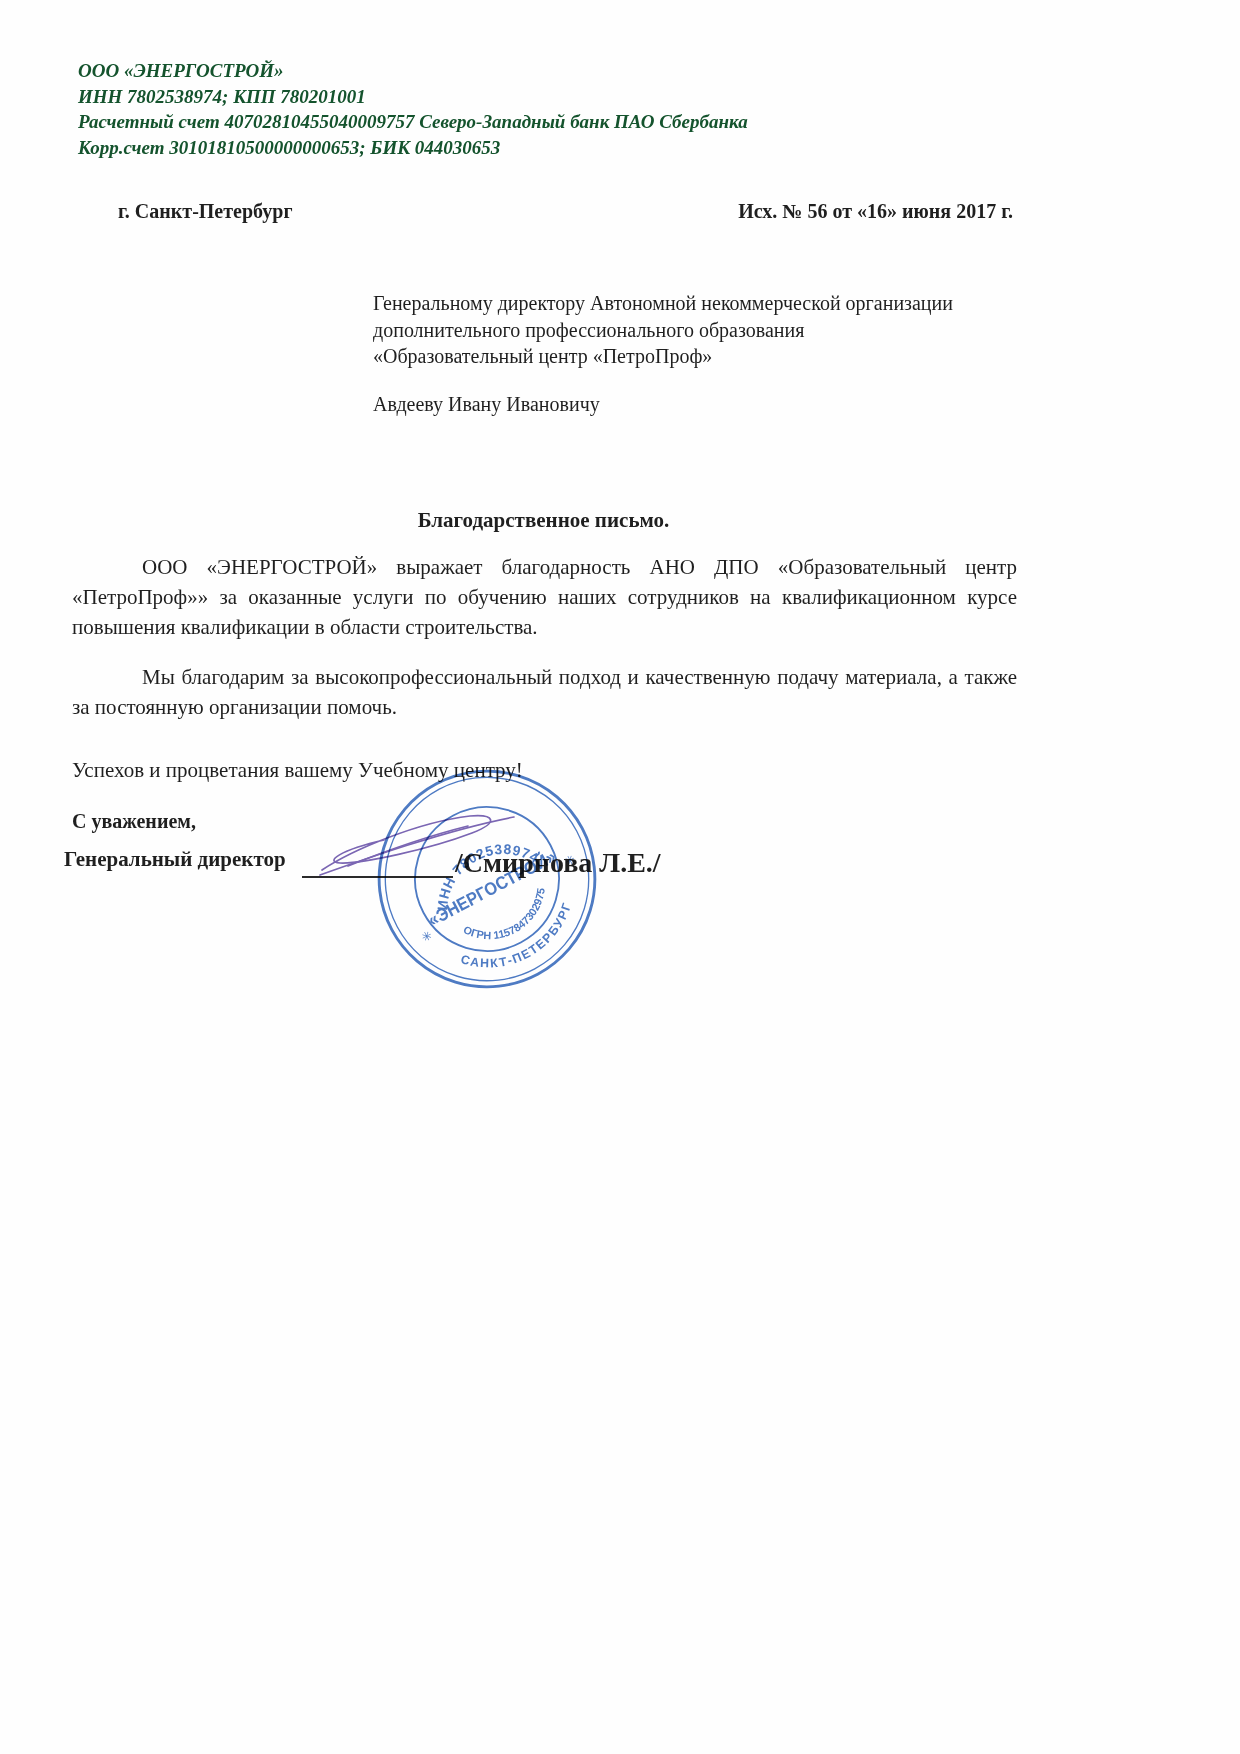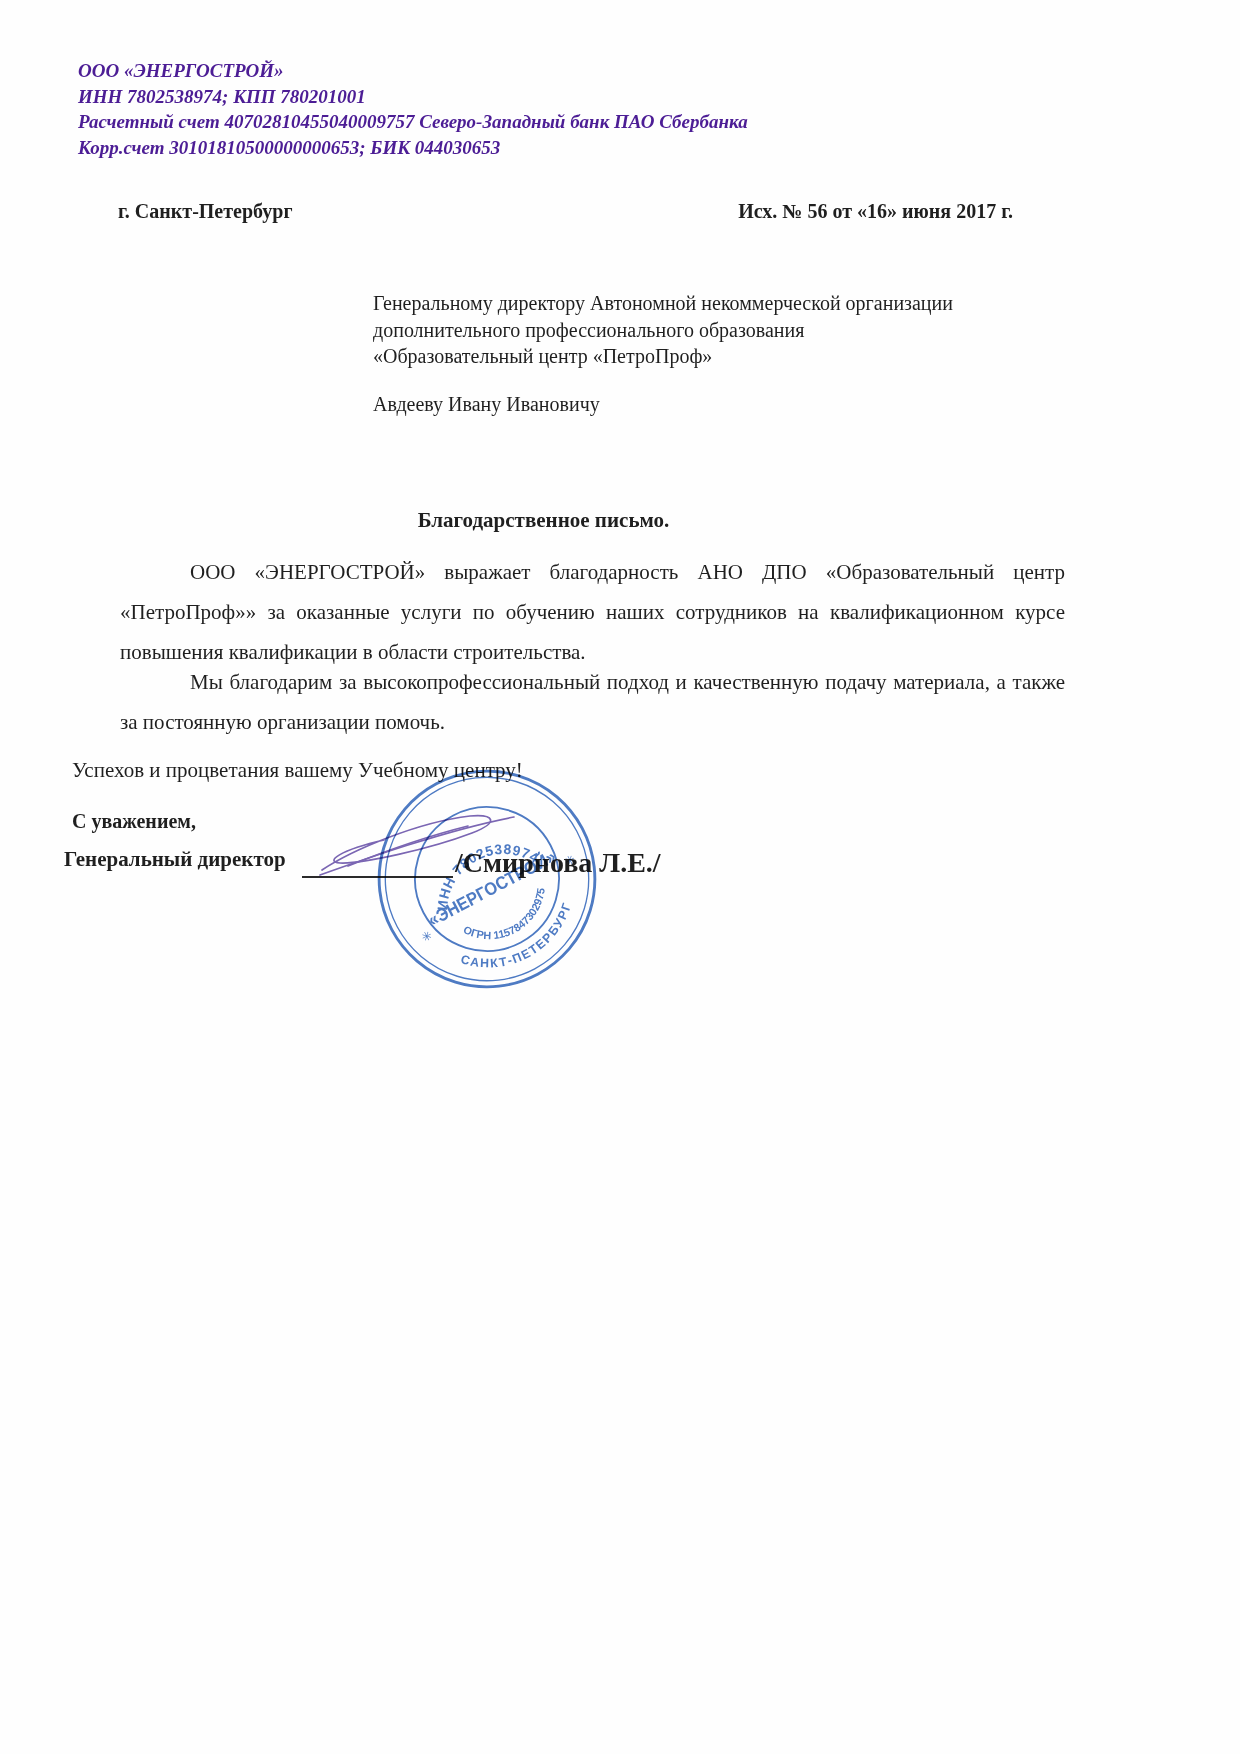"ООО «ЭНЕРГОСТРОЙ»" .letterhead { color: #4c1d95 -> #14532d }
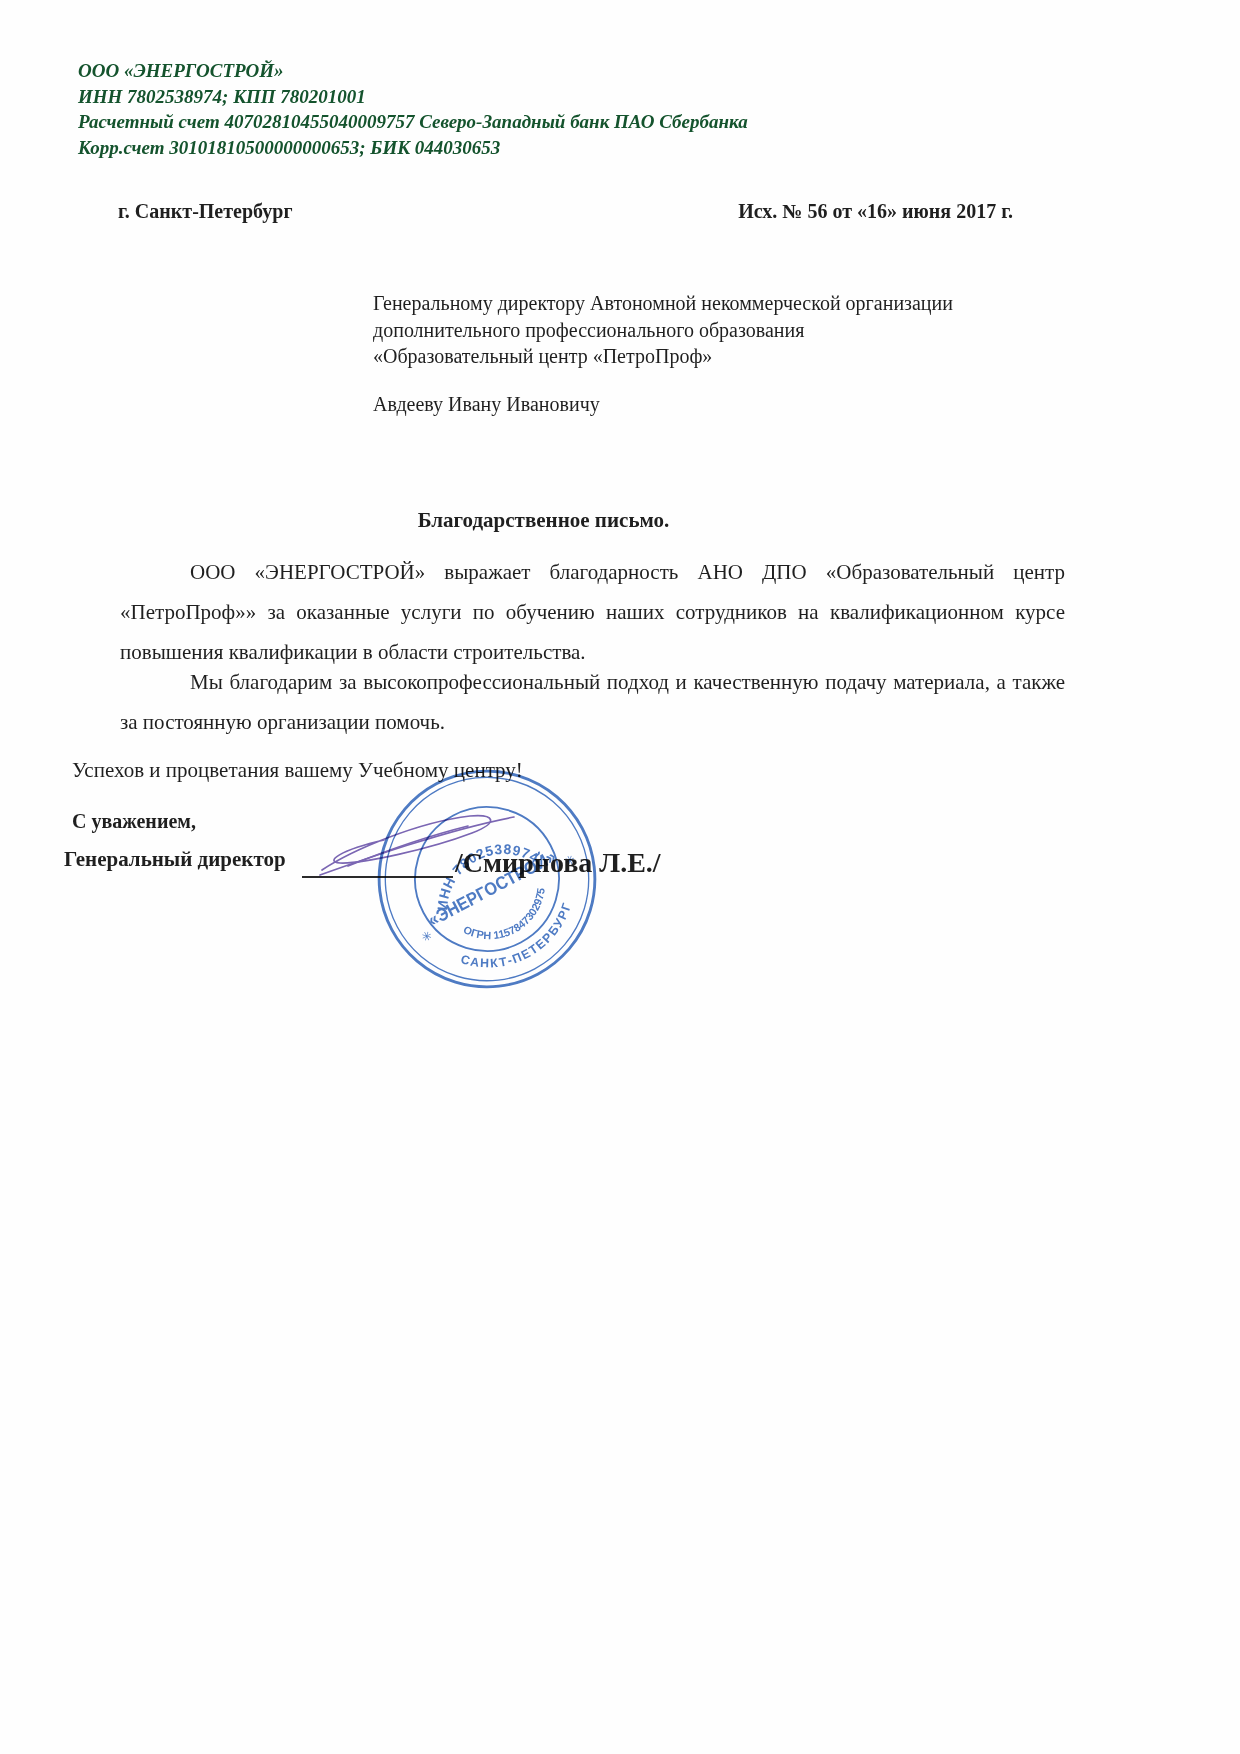"ООО «ЭНЕРГОСТРОЙ» выражает благодарность" .para { line-height: 40px -> 30px; margin-left: 48px -> none }
